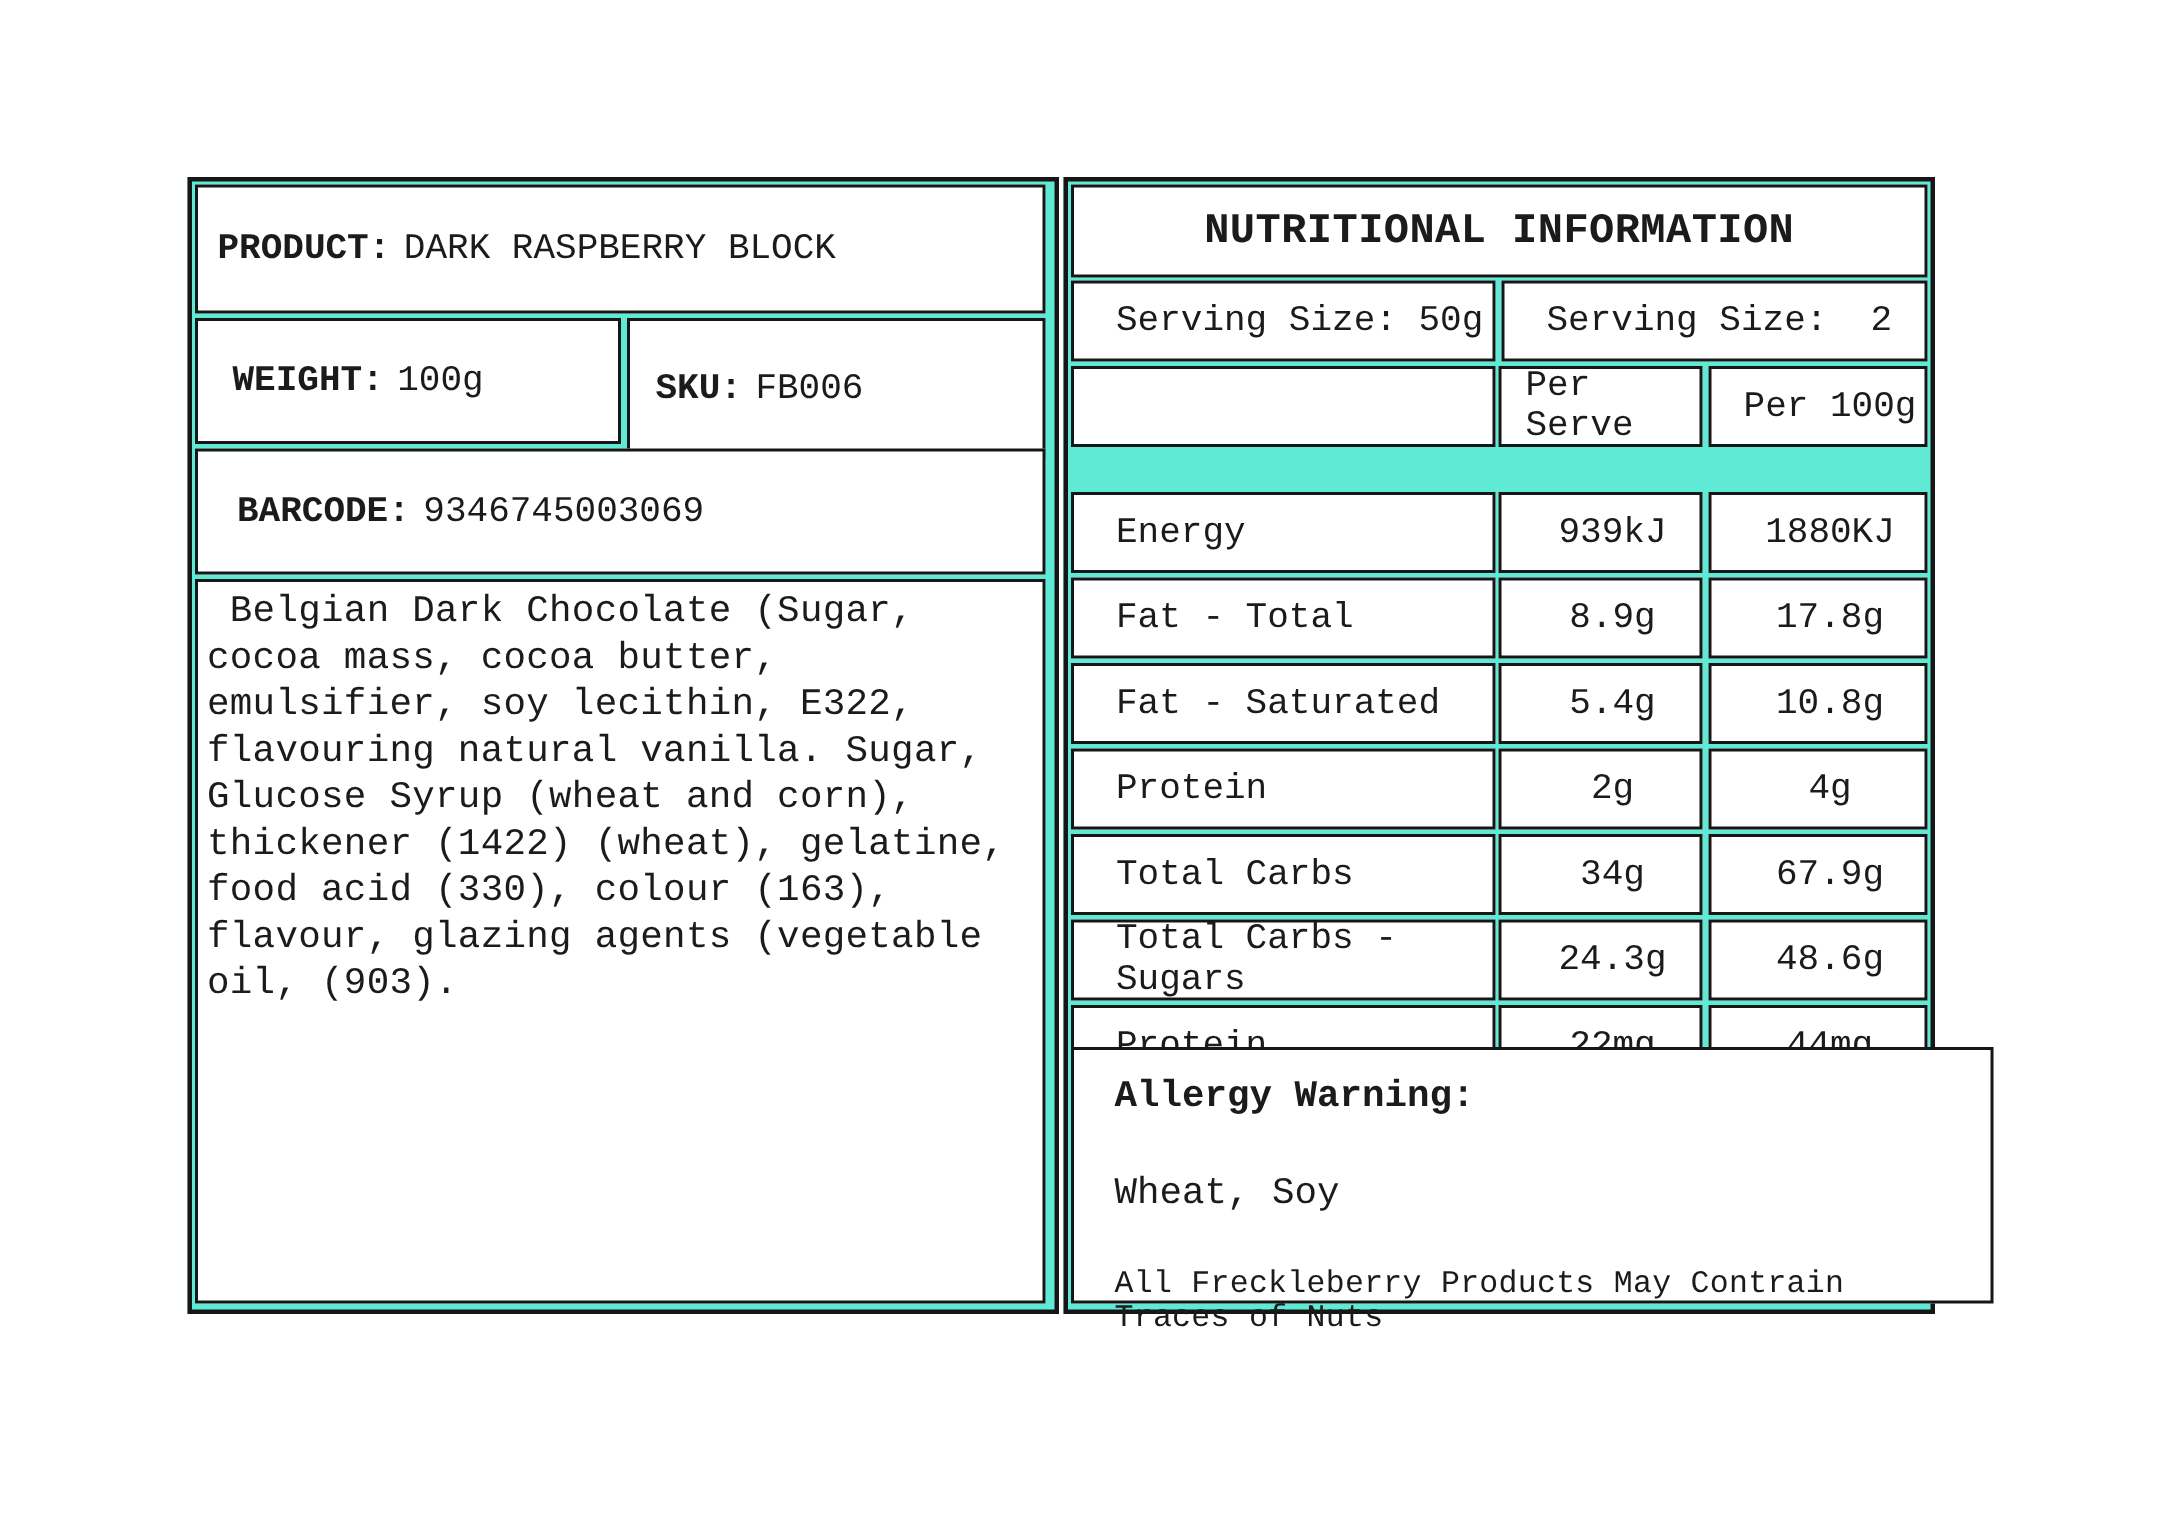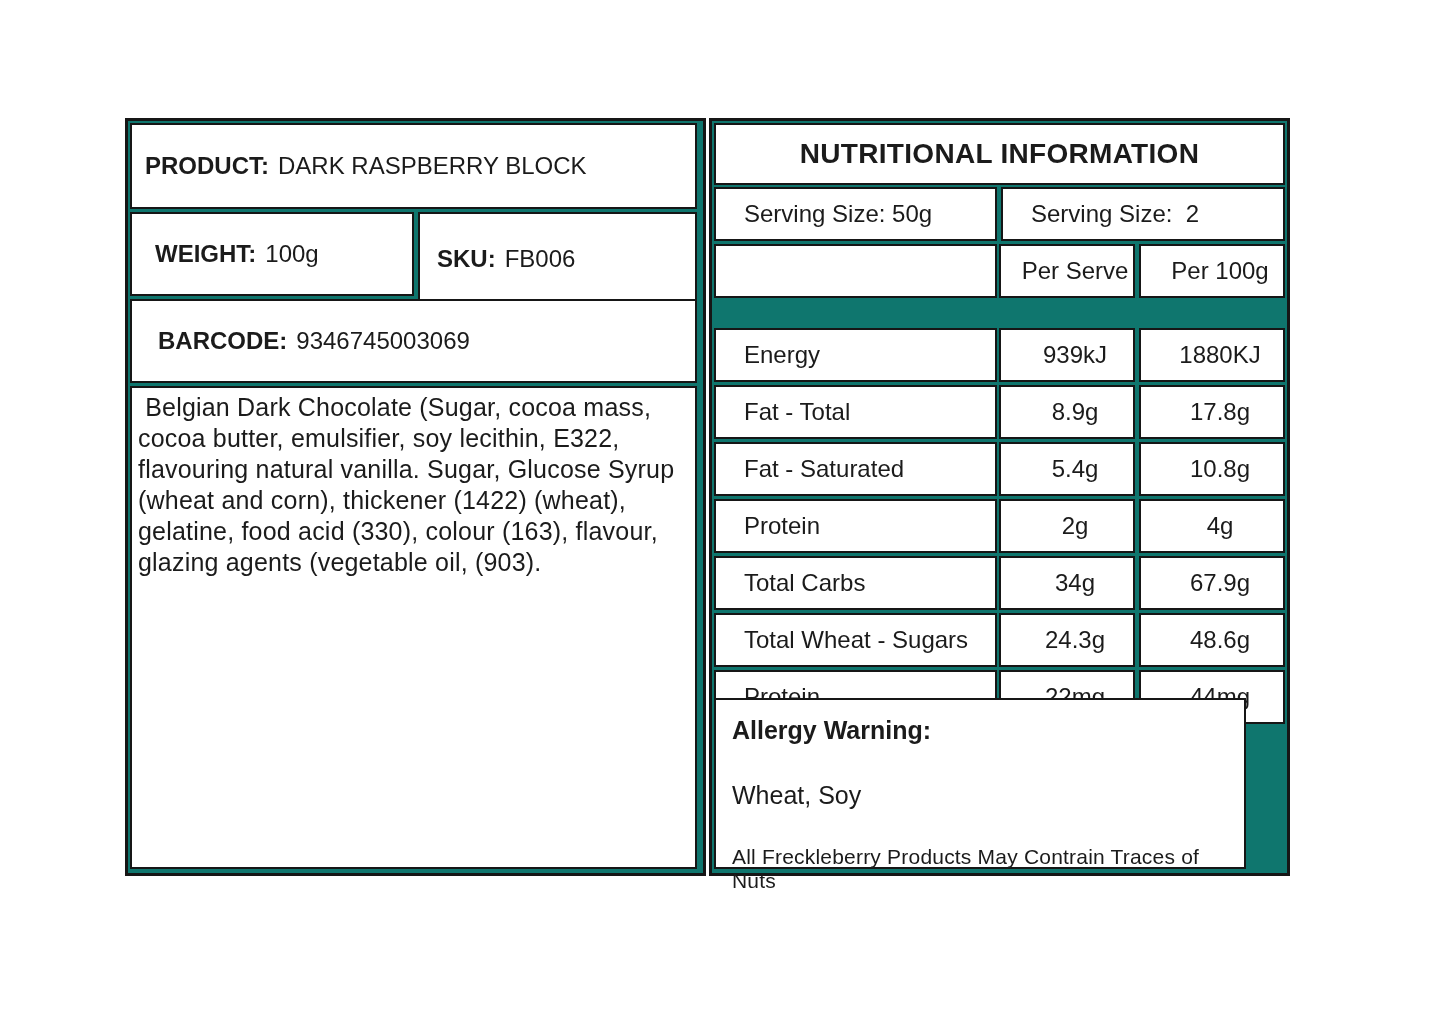"PRODUCT:" .panel { background: #0f766e -> #5eead4; font-family: none -> Liberation Mono, monospace }
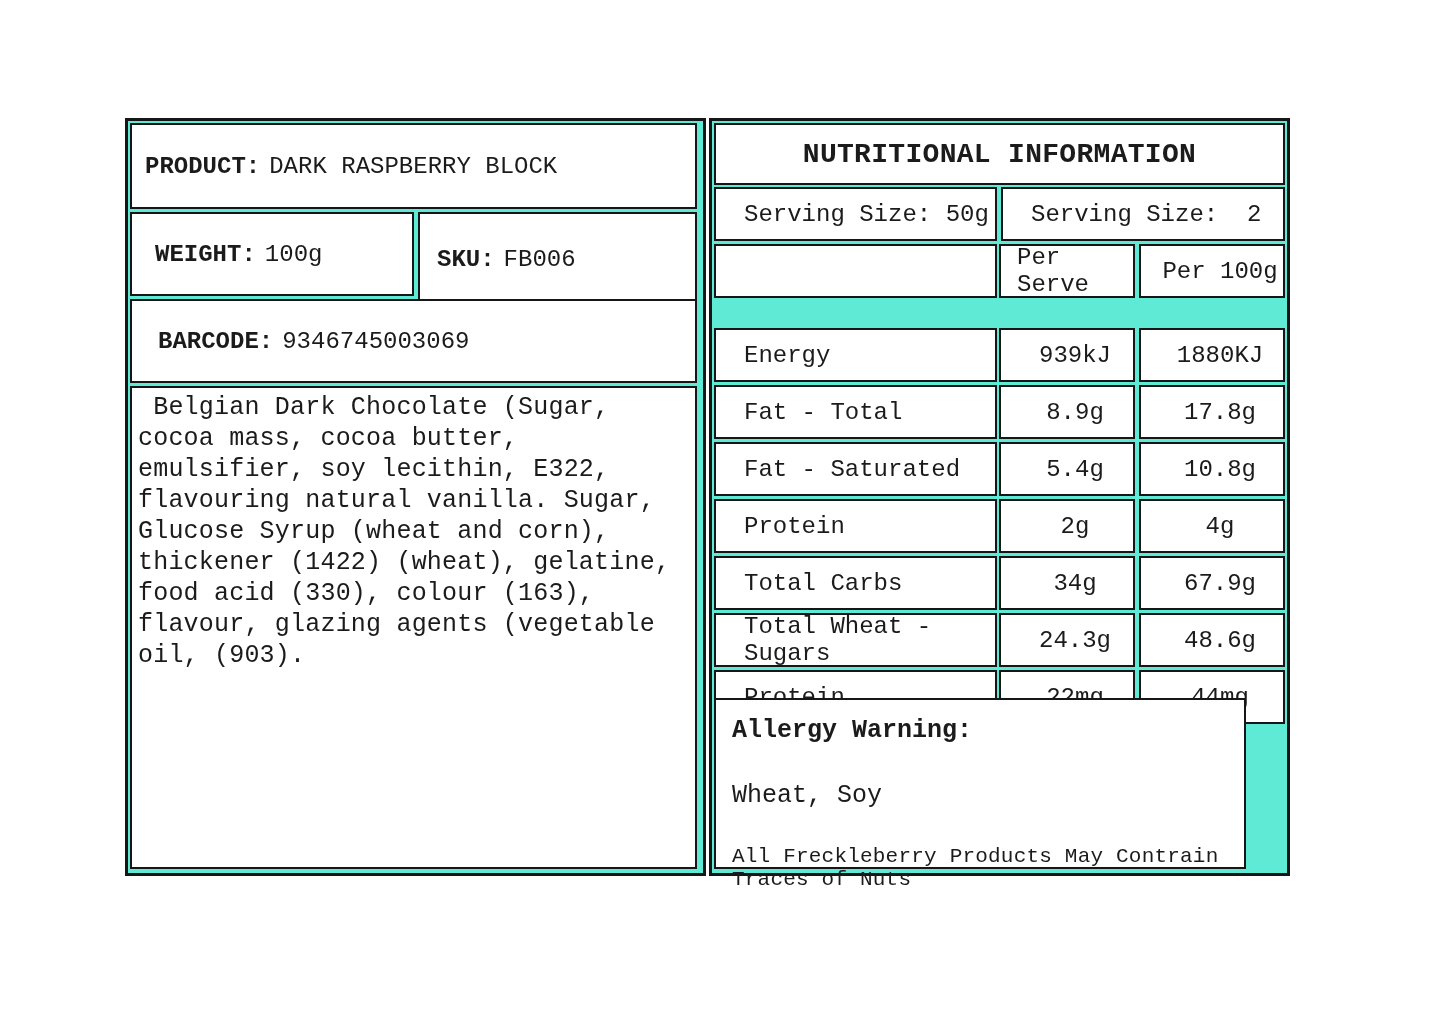"Total Wheat - Sugars" div.cell { text: Wheat -> Carbs }
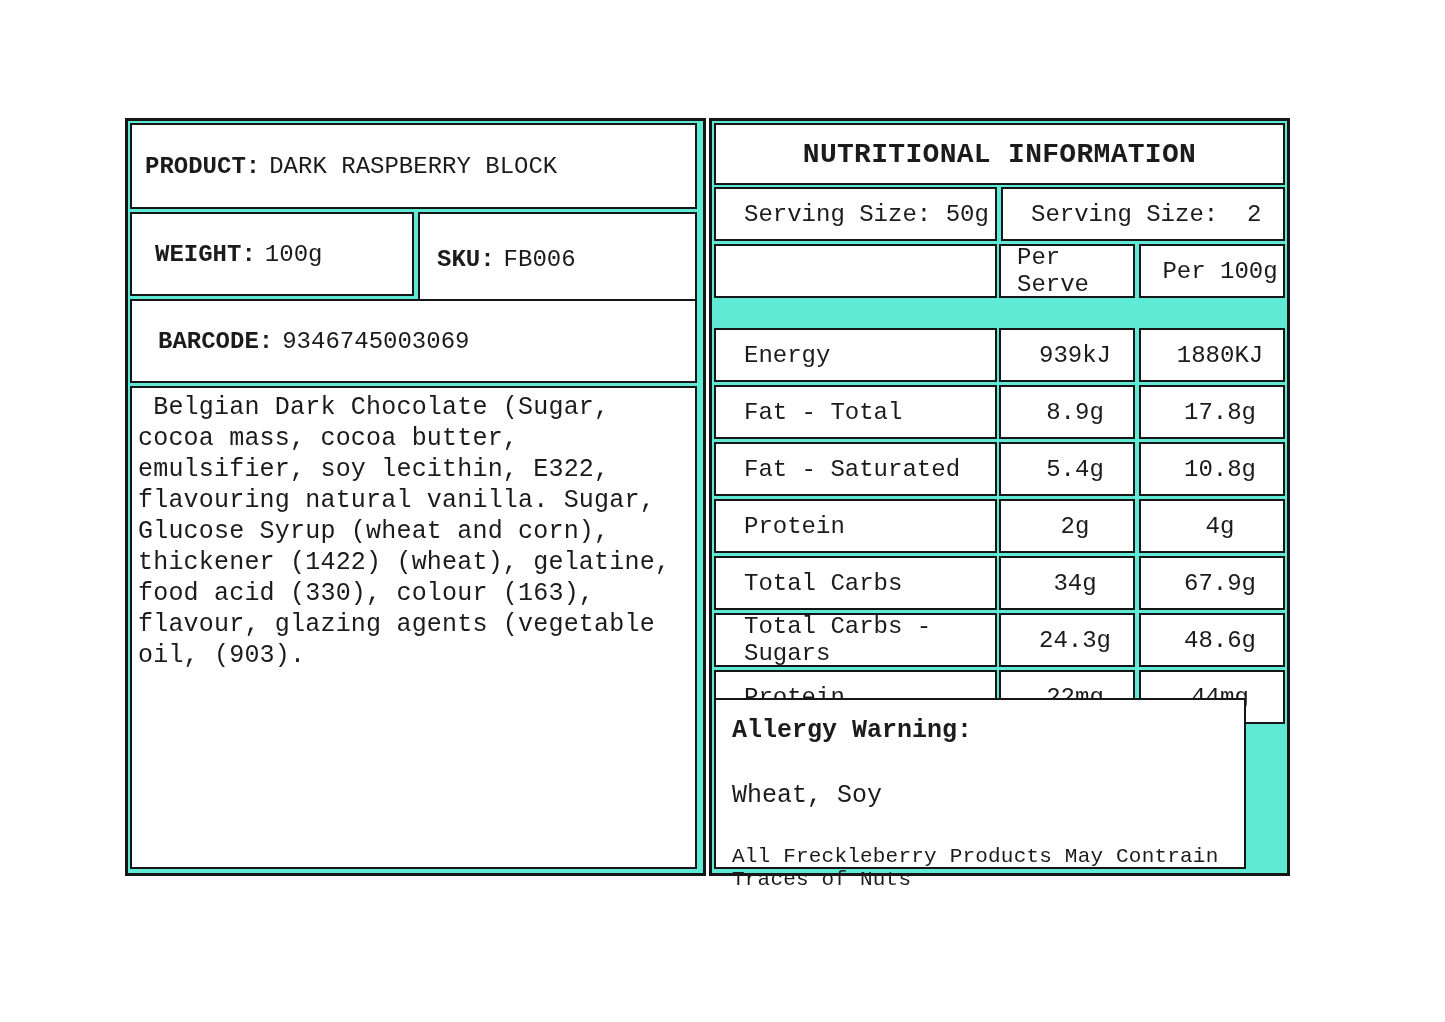"Allergy Warning:" .allergy-box { padding: 12px 16px -> 12px 27px; width: 532px -> 615px }
